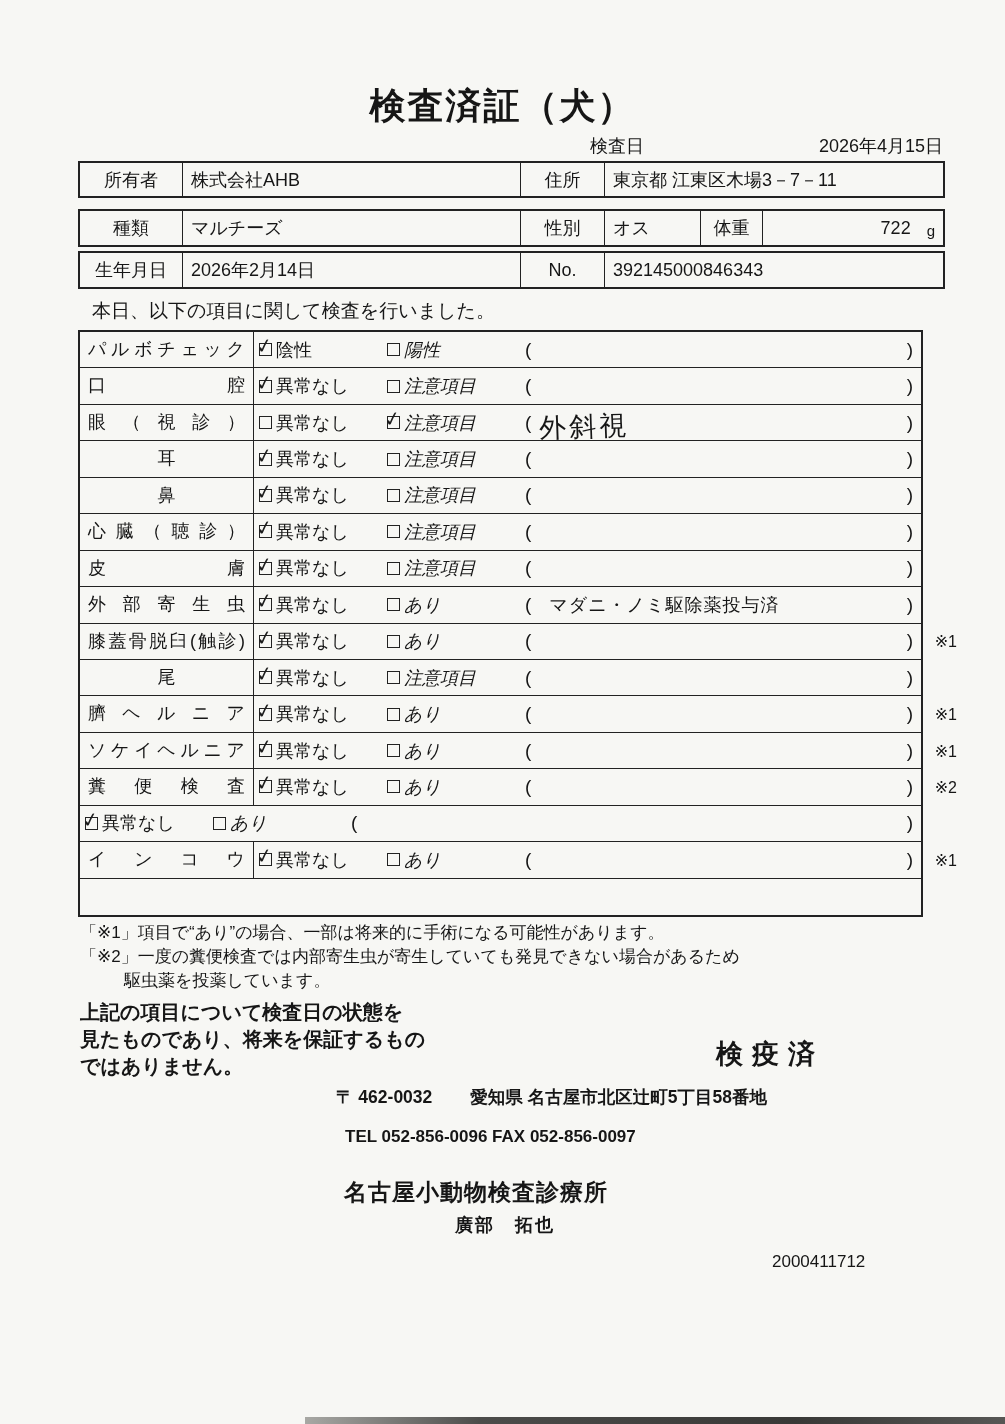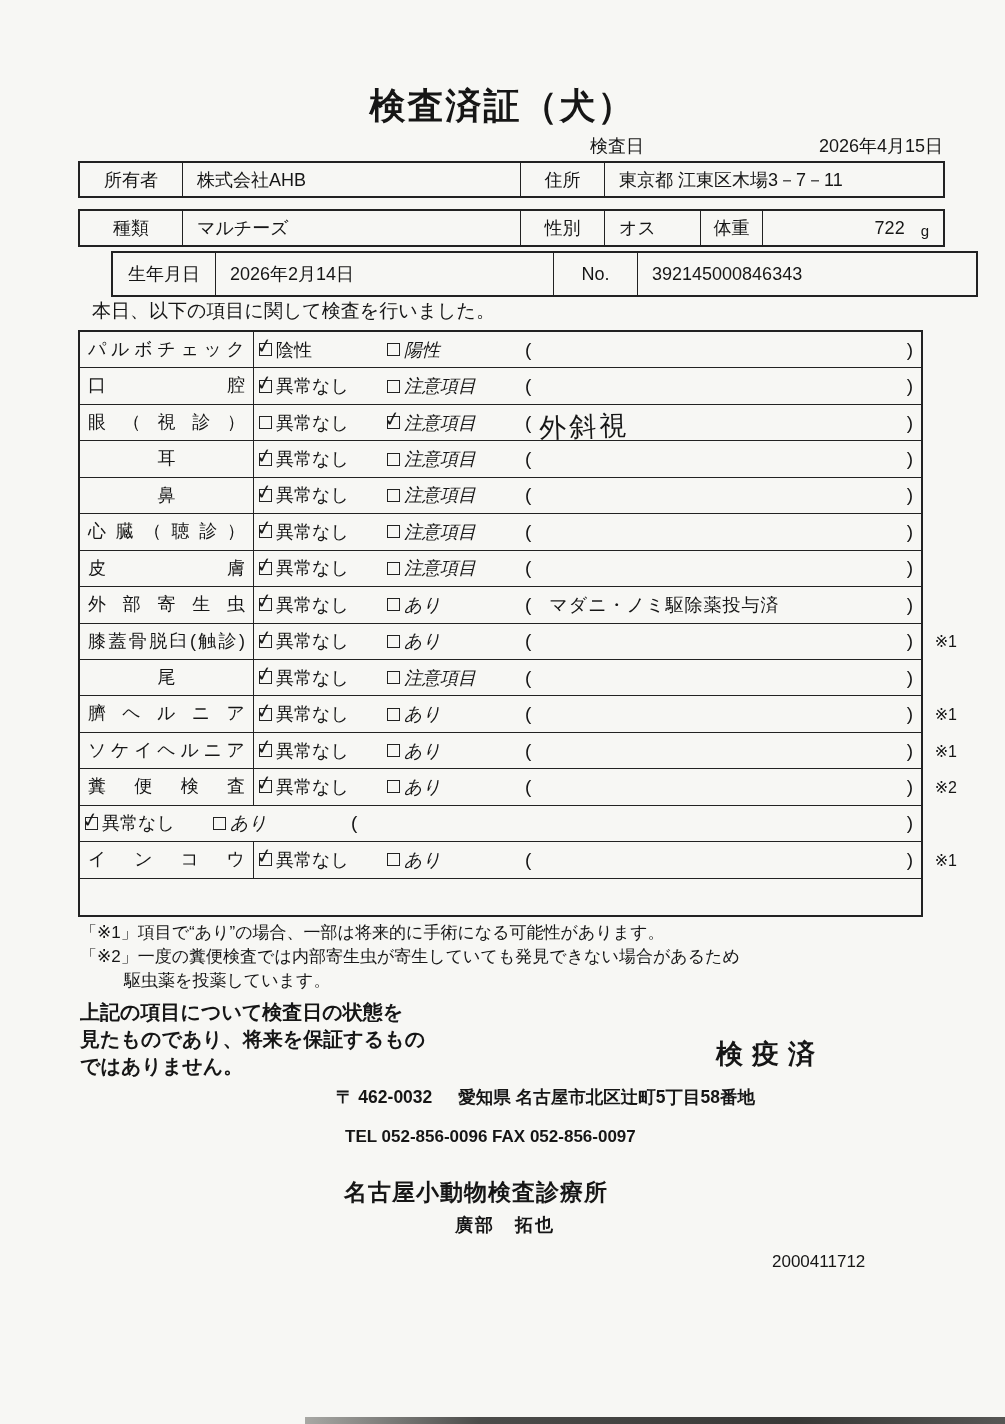"株式会社AHB" .tbl .cell { padding: 0 14px -> 0 8px }
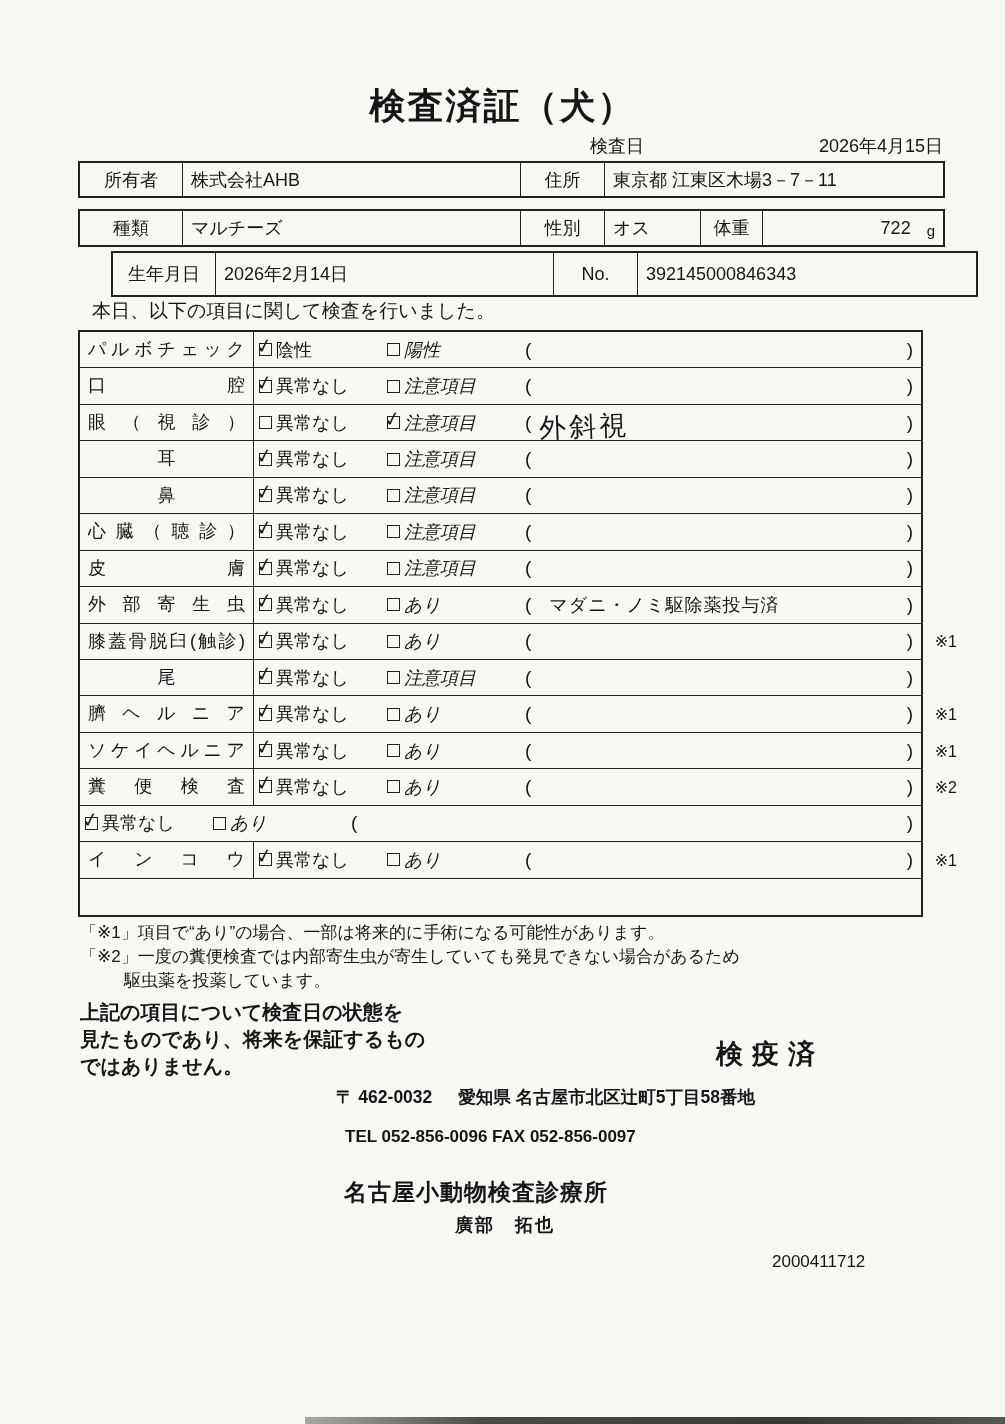"生年月日" .tbl-animal2 { height: 46px -> 38px; margin-left: 33px -> none }
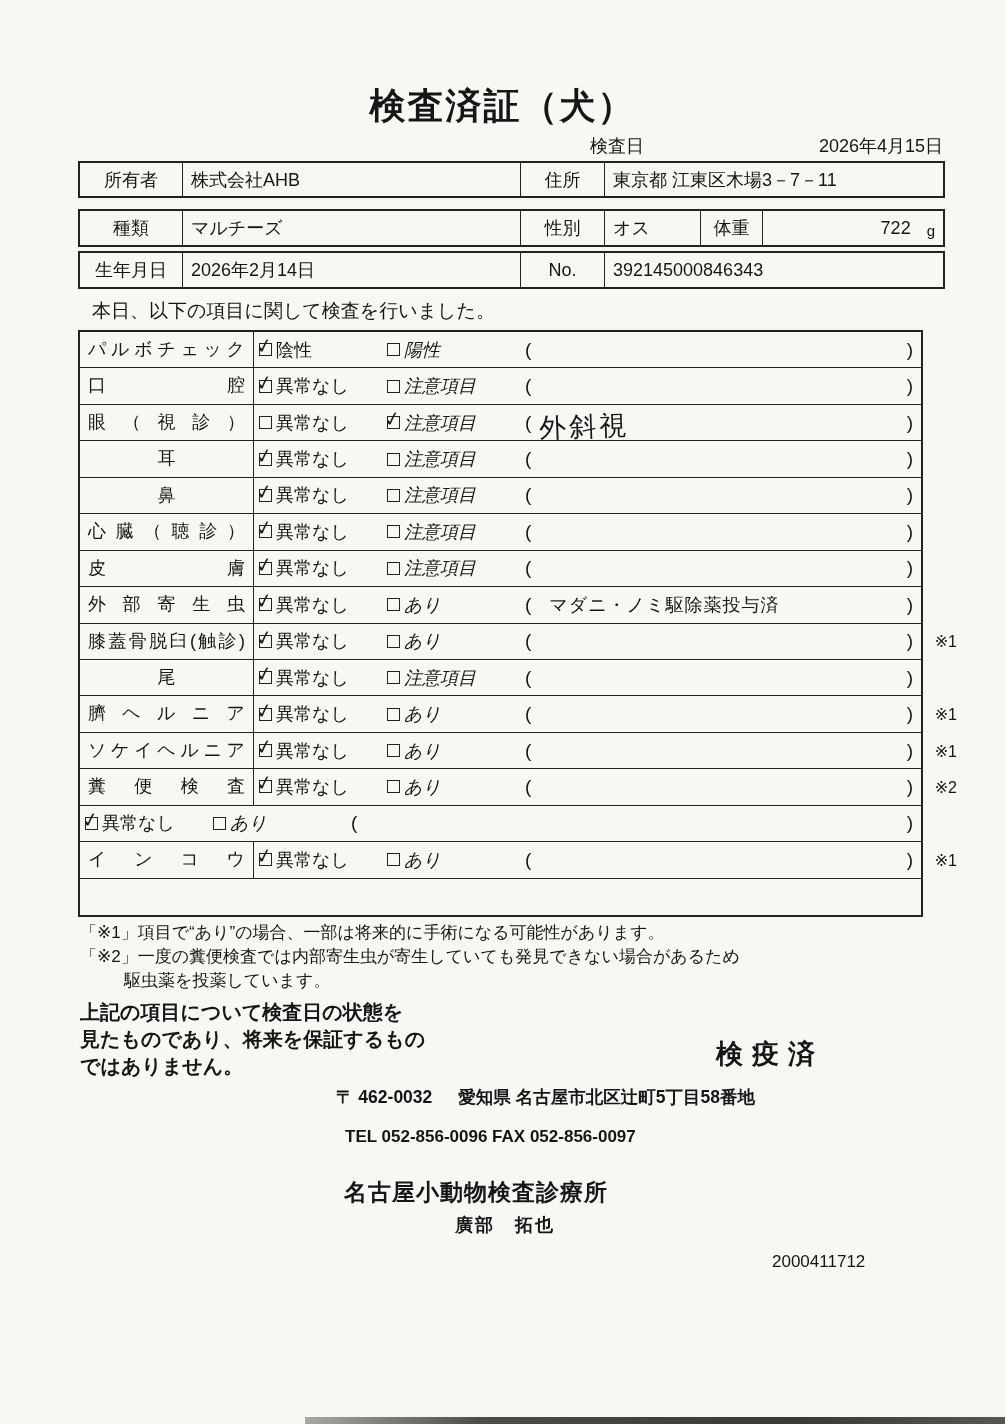"愛知県 名古屋市北区辻町5丁目58番地" .clinic-postal .addr { margin-left: 26px -> 38px }
